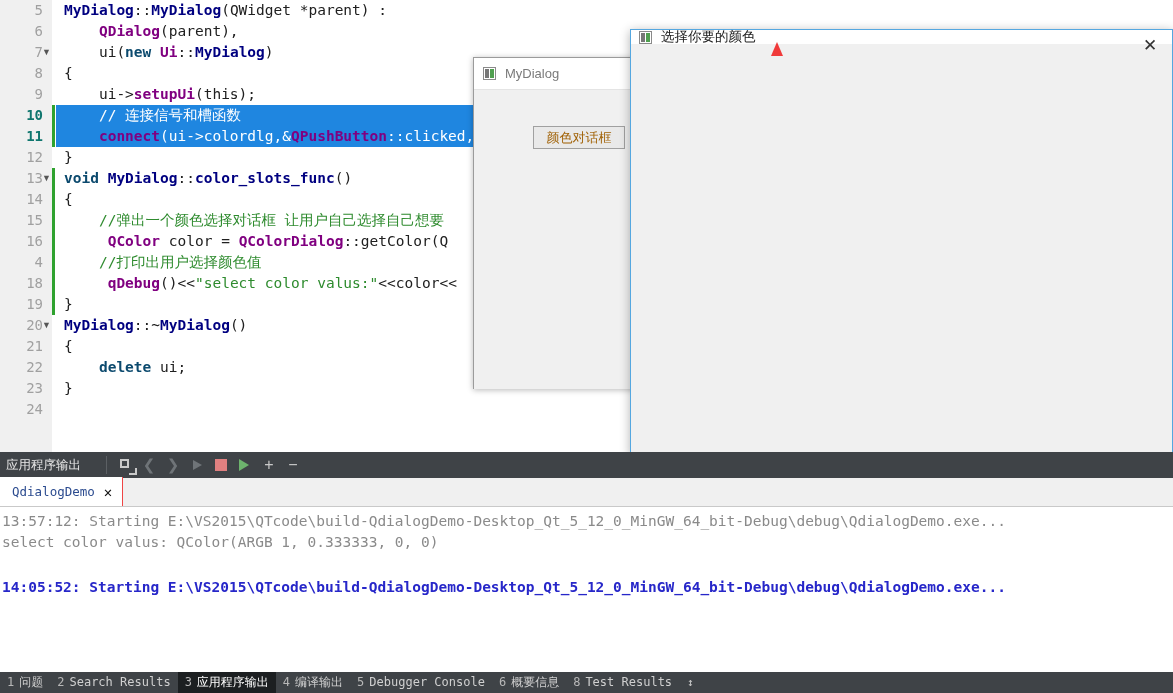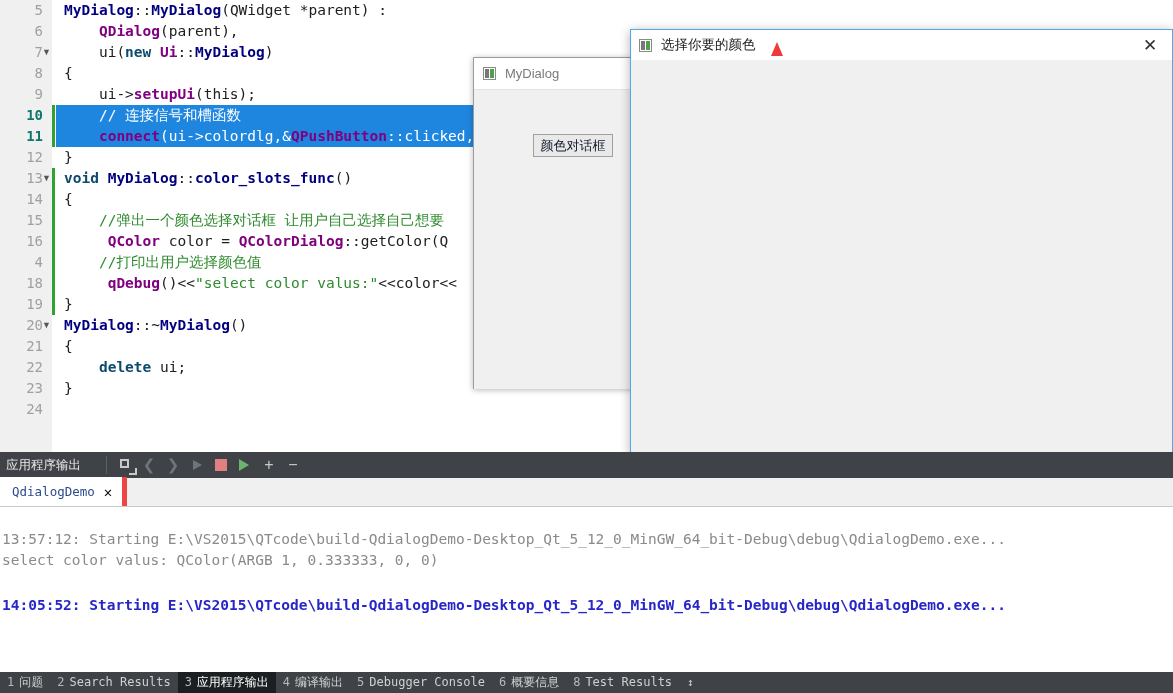"选择你要的颜色" #colordlg .titlebar { height: 30px -> 14px }
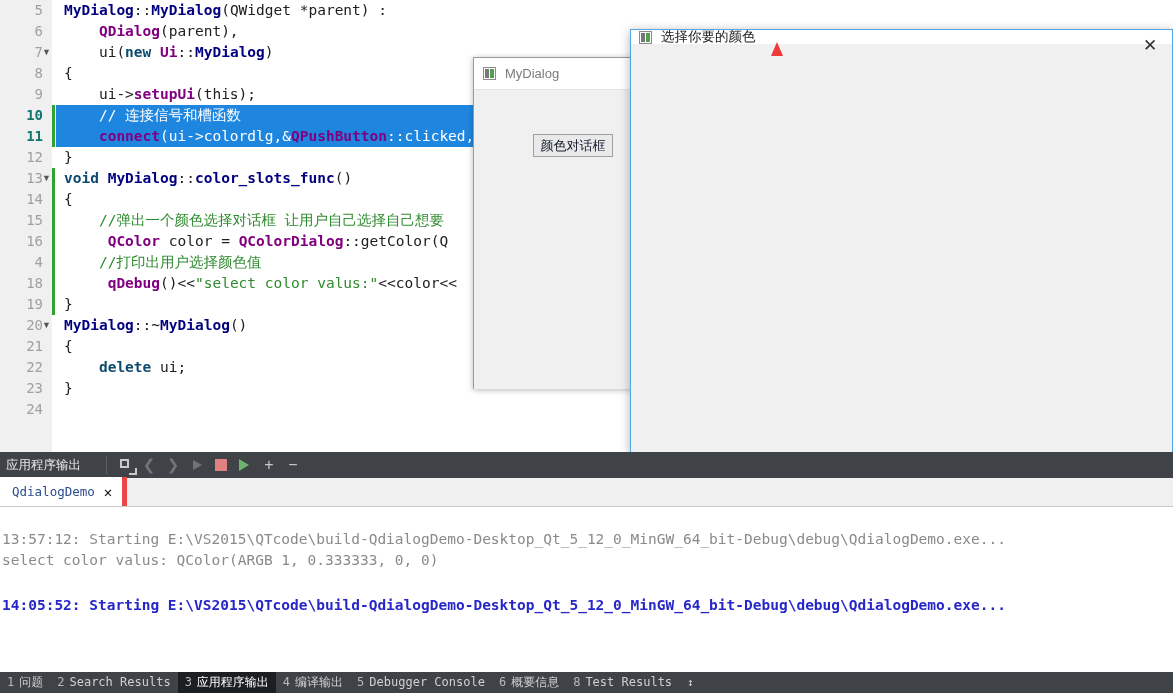"颜色对话框" .dlg-btn { color: #0f172a -> #a16207; top: 44px -> 36px; width: 80px -> 92px }
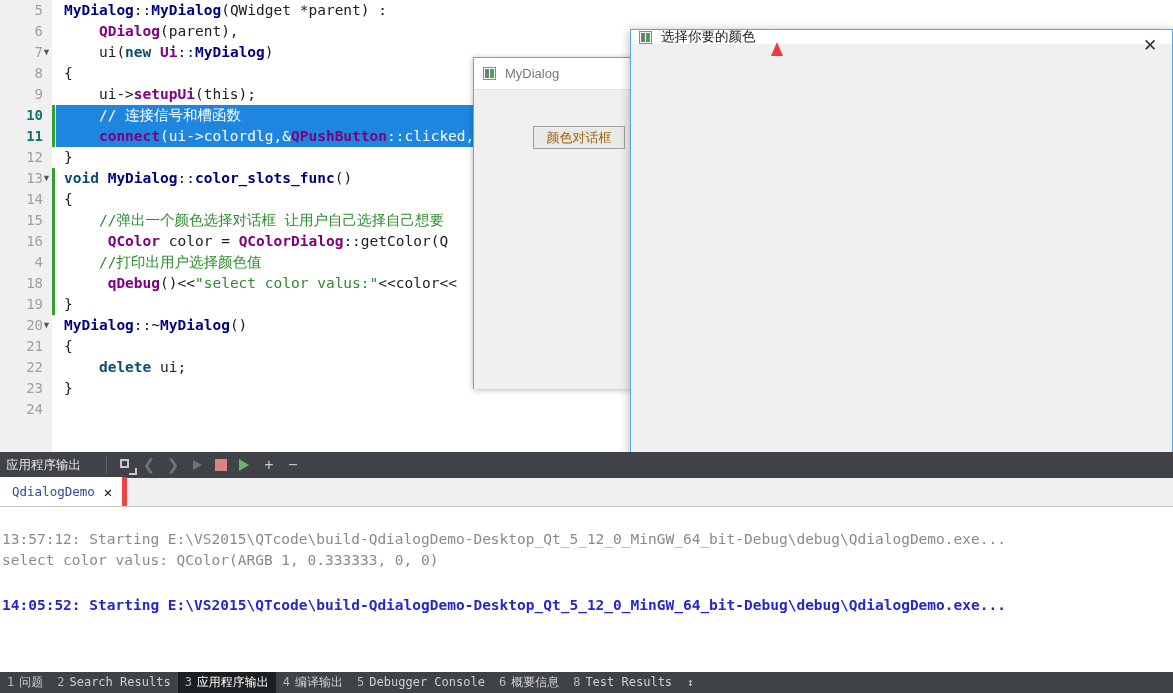"QdialogDemo" .out-tab { border-right: 5px solid #ef4444 -> 1px solid #ef4444 }
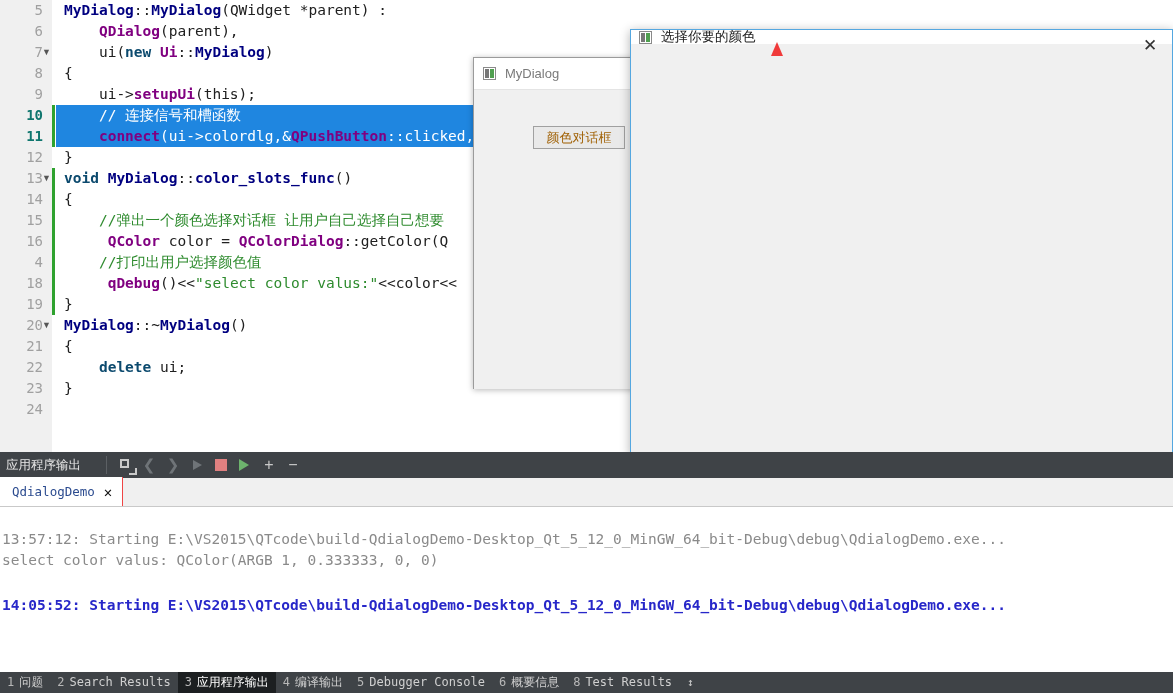"13:57:12: Starting" #console { padding-top: 22px -> 4px }
